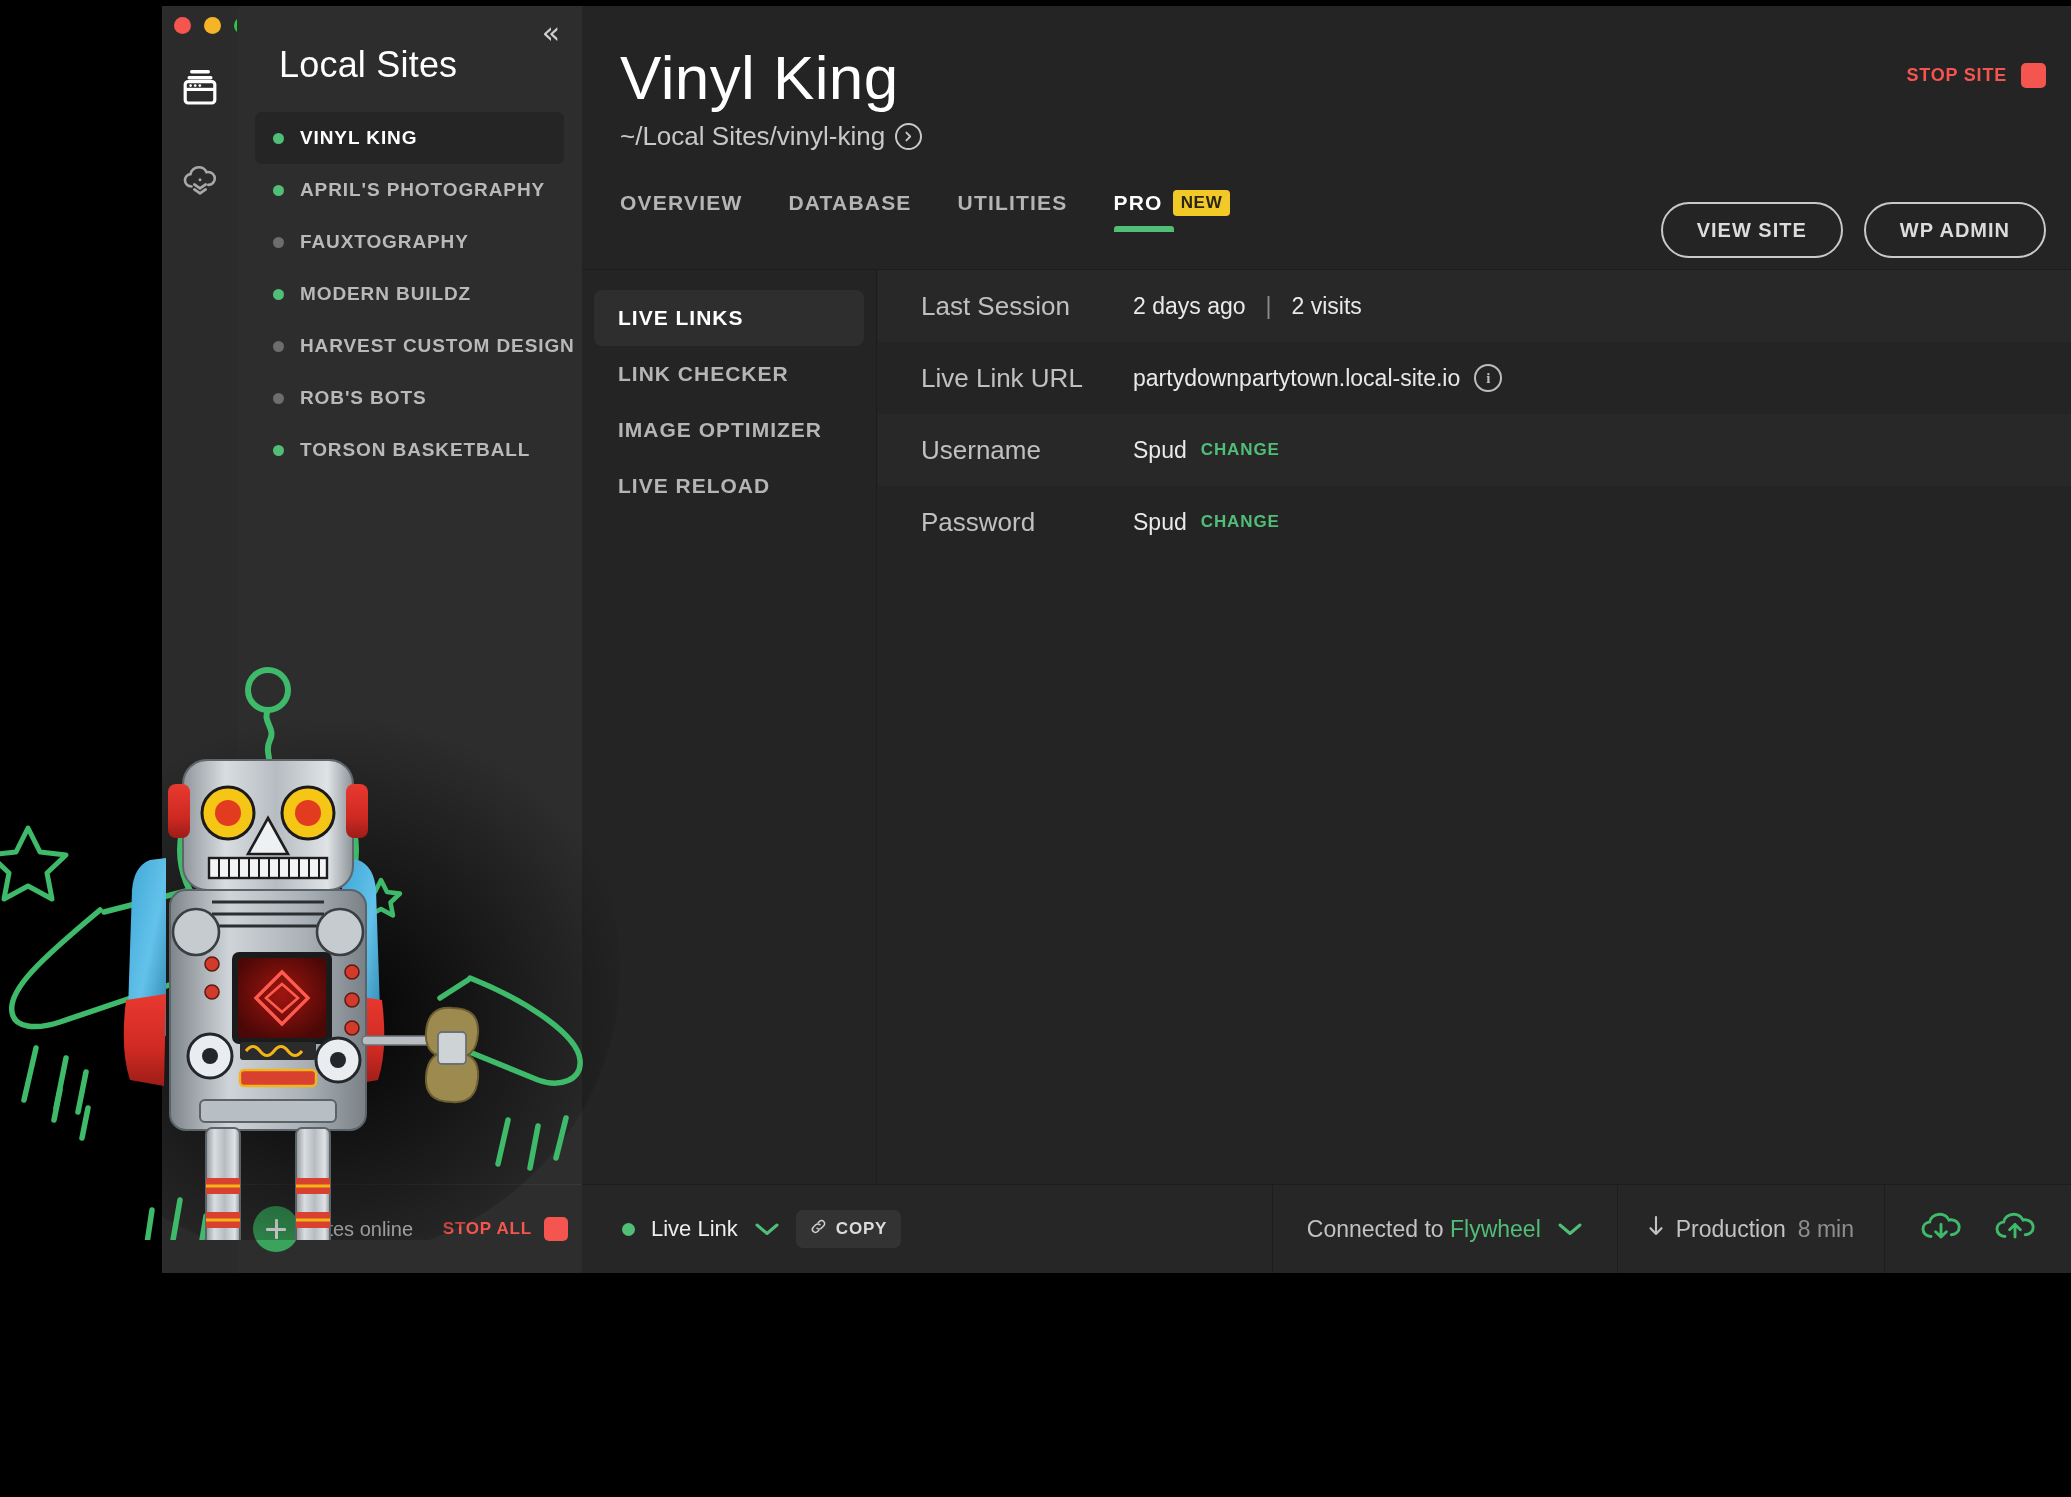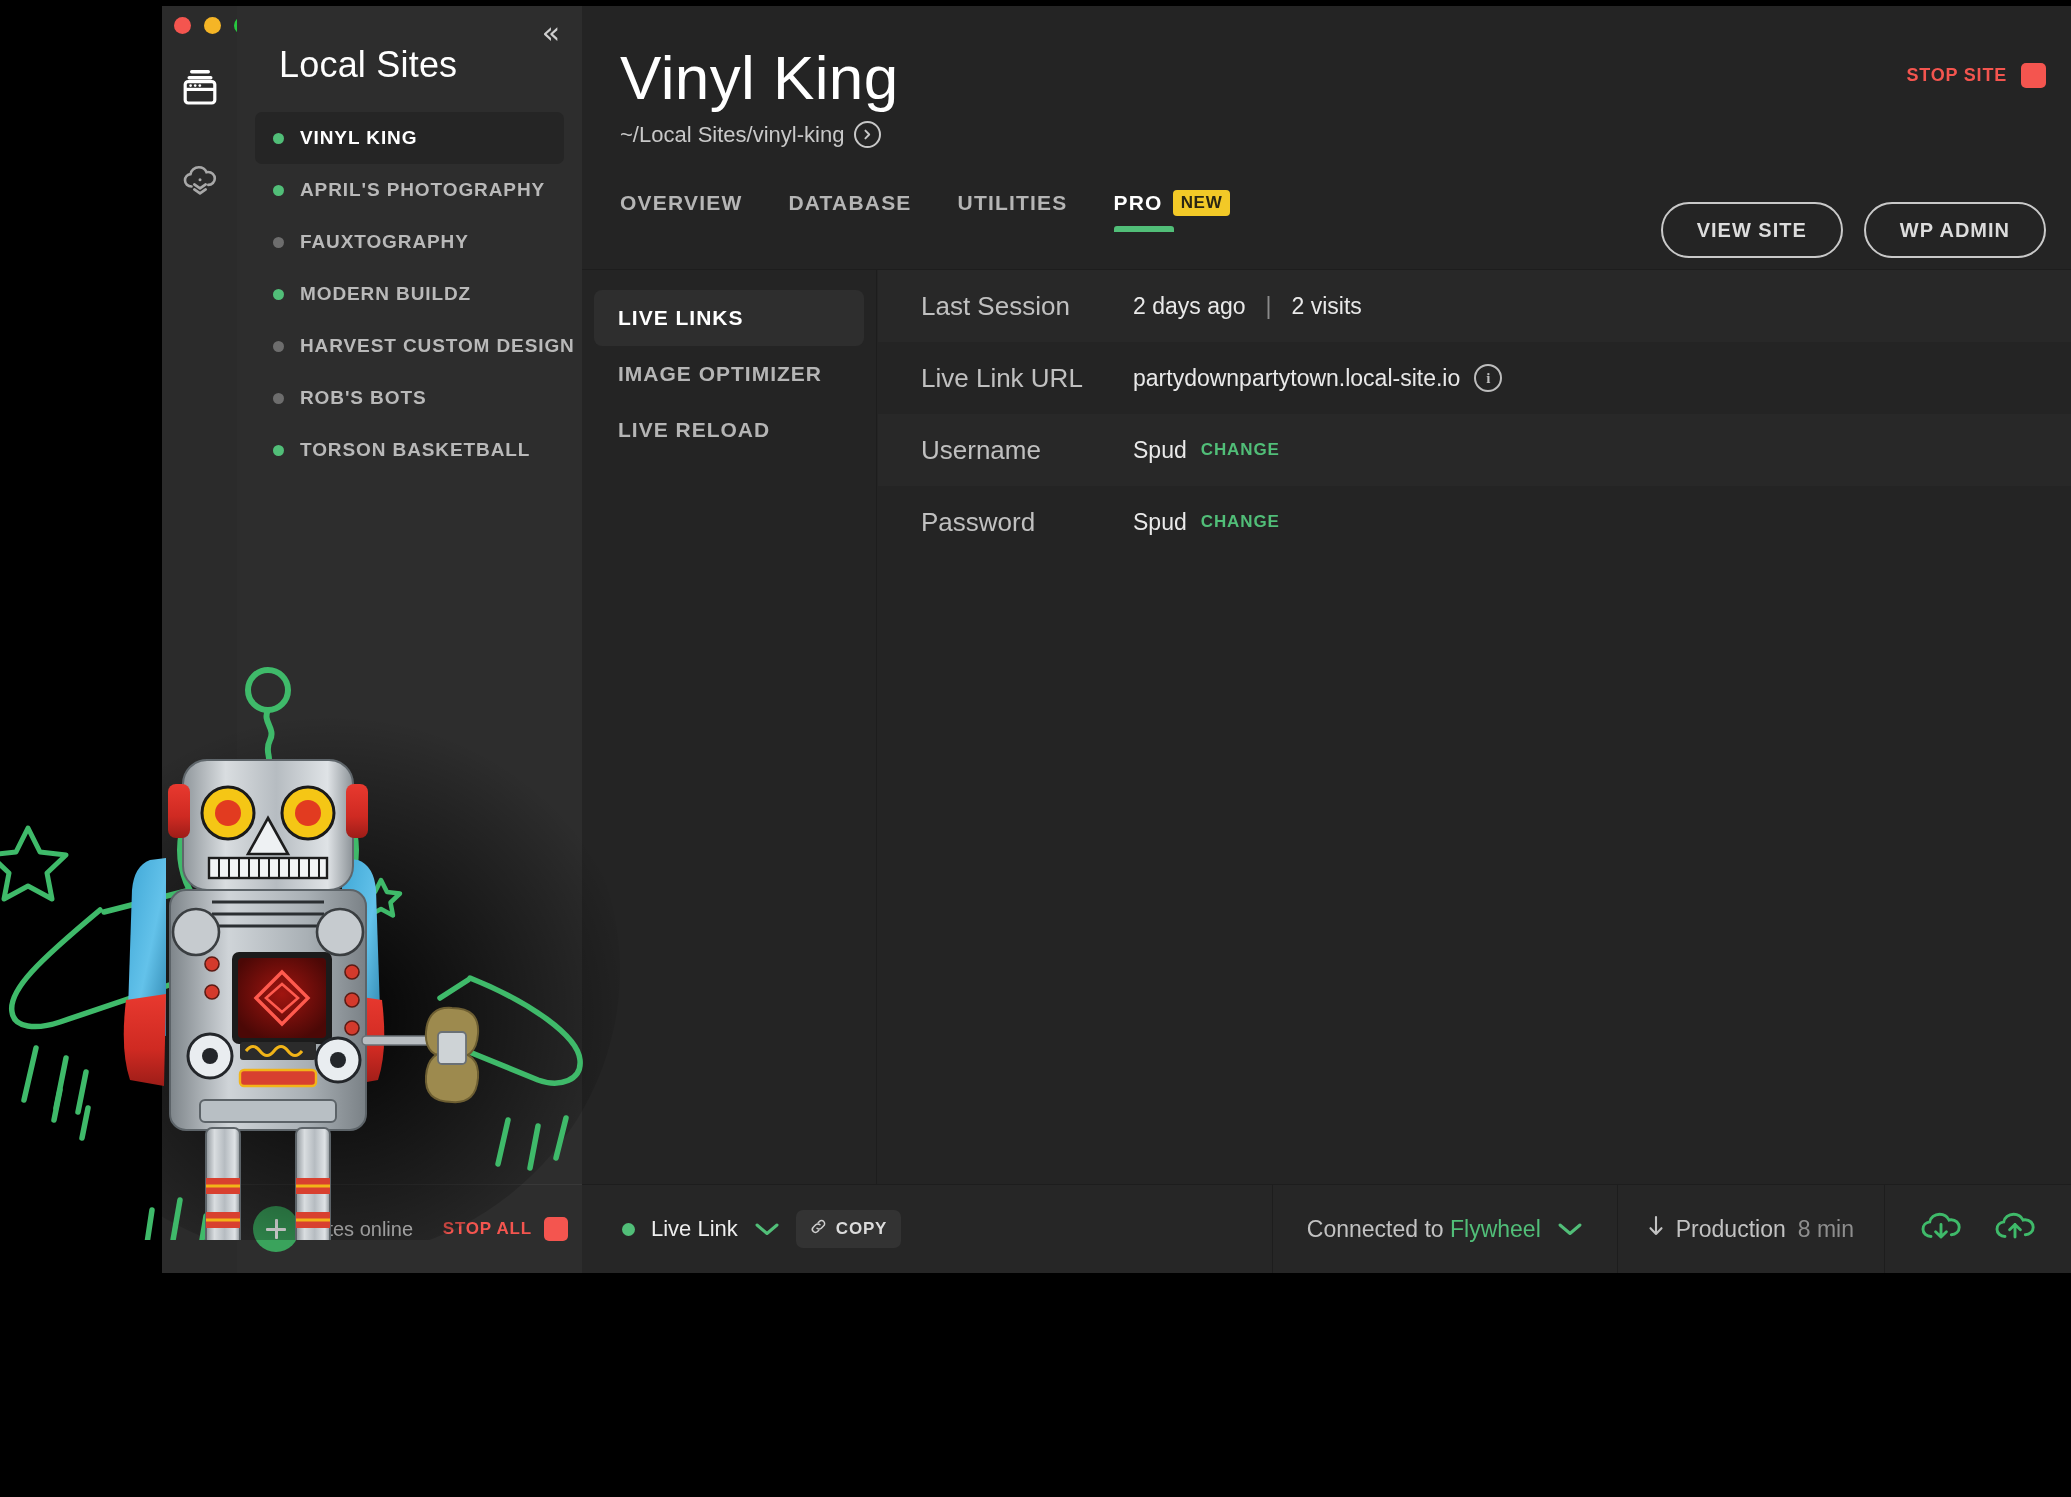"~/Local Sites/vinyl-king" #site-path { font-size: 22px -> 26px }
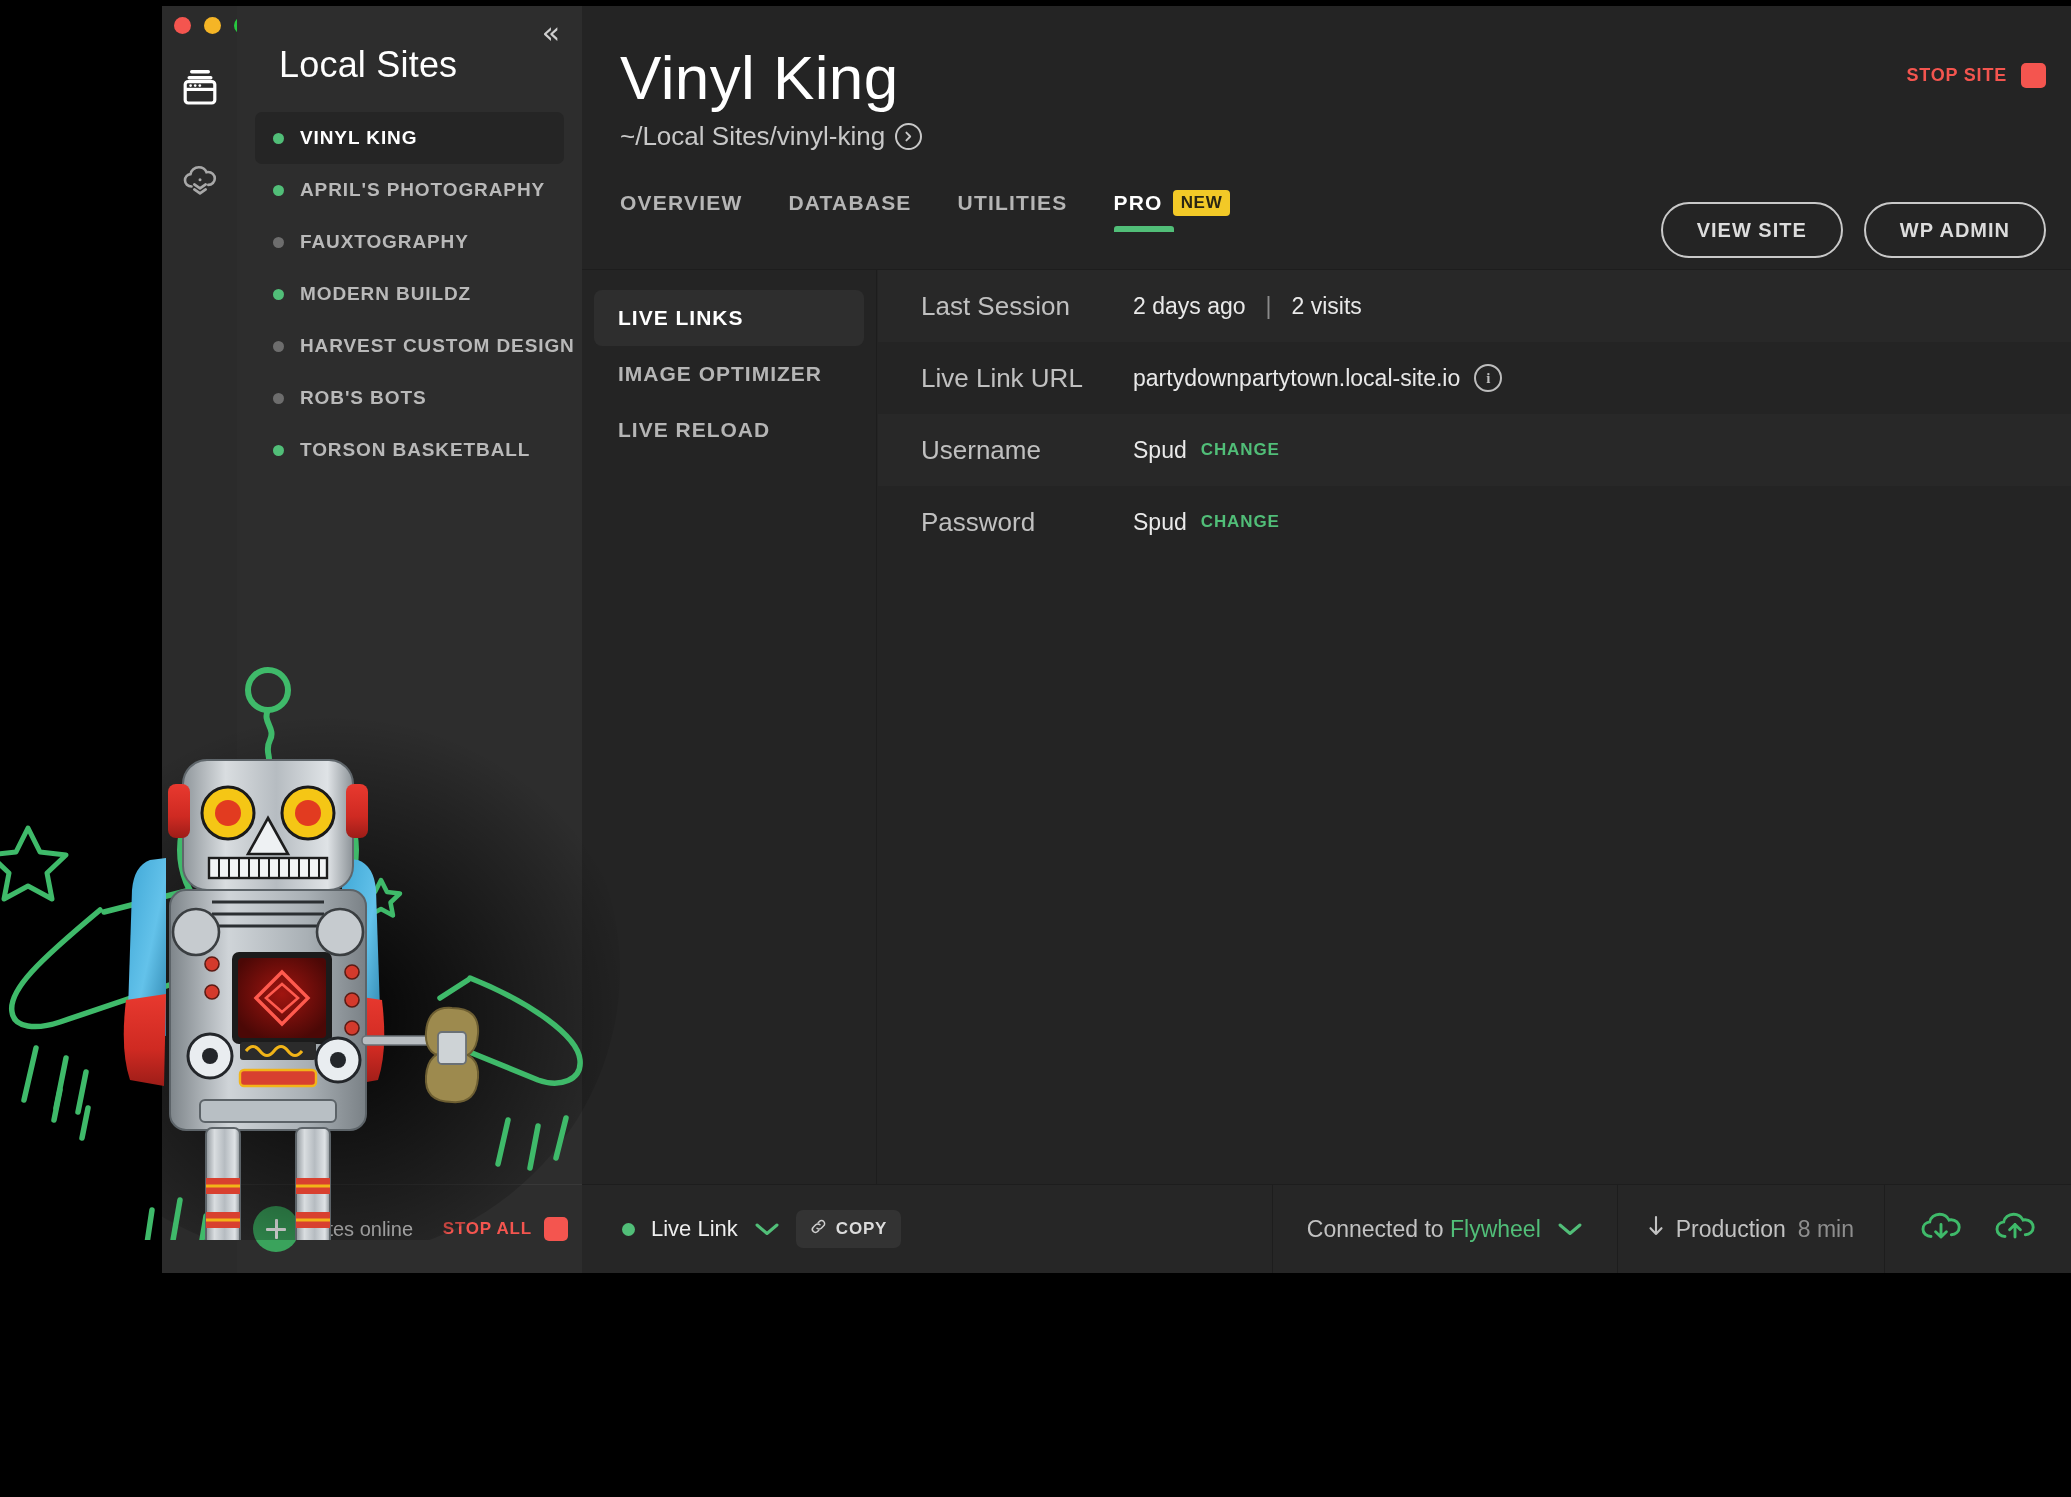"LINK CHECKER" div.subnav-item { html: none -> <div> <span>LINK CHECKER</span> </div> }
